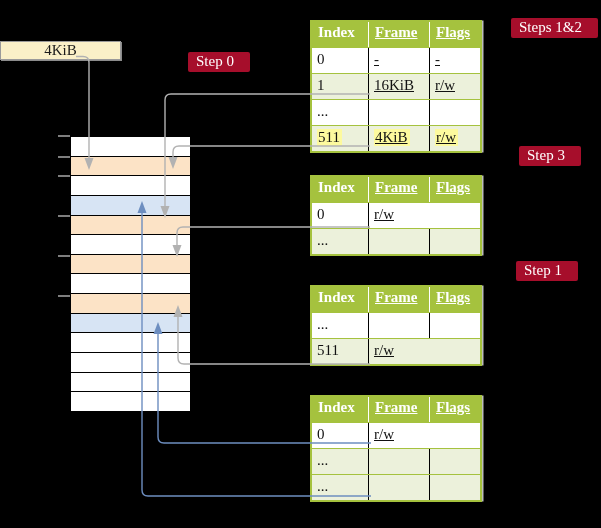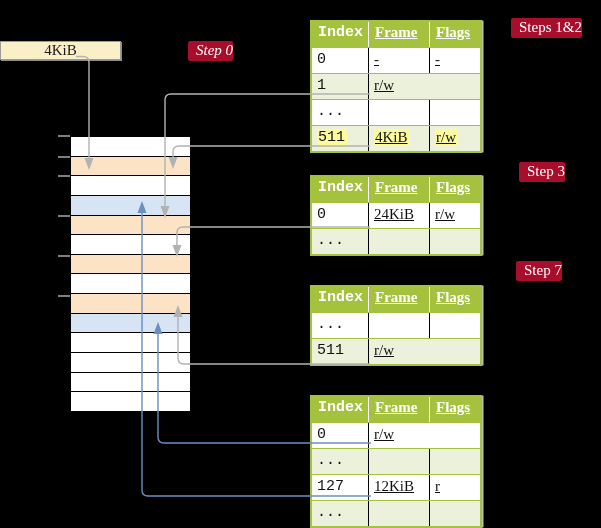"Index" .col-index { font-family: Liberation Mono, monospace -> none }
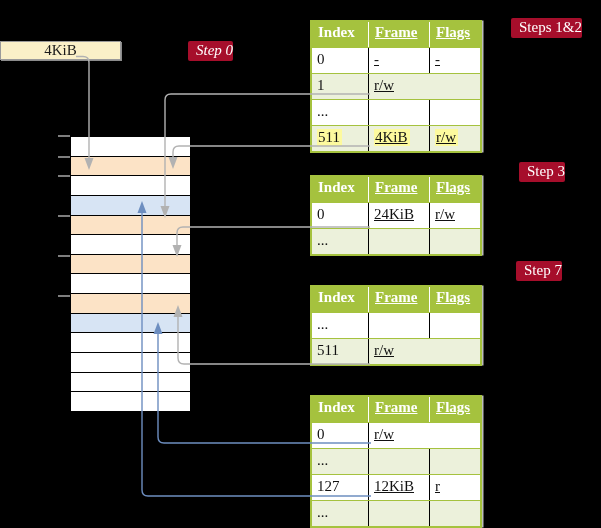"Steps 1&2" .step-label { padding: 1px 0 2px 8px -> 1px 16px 2px 8px }
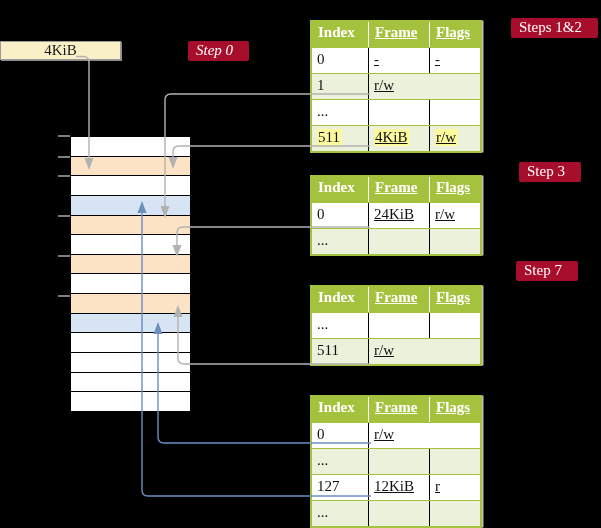"Step 0" #label-step0 { font-style: italic -> none; top: 41px -> 52px }
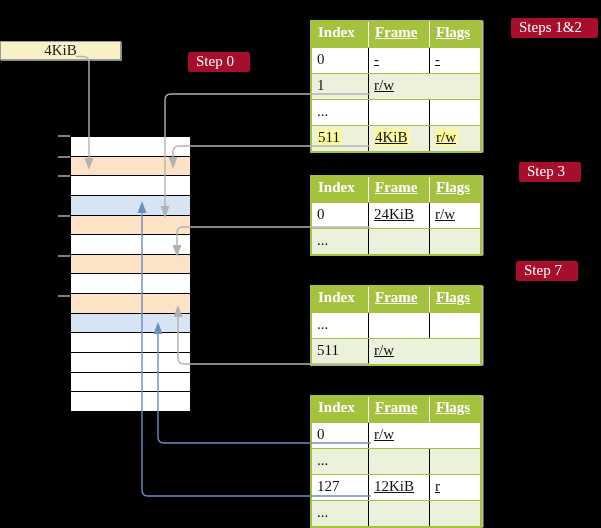"16KiB" div.pt-cell { html: none -> <div>16KiB</div> }
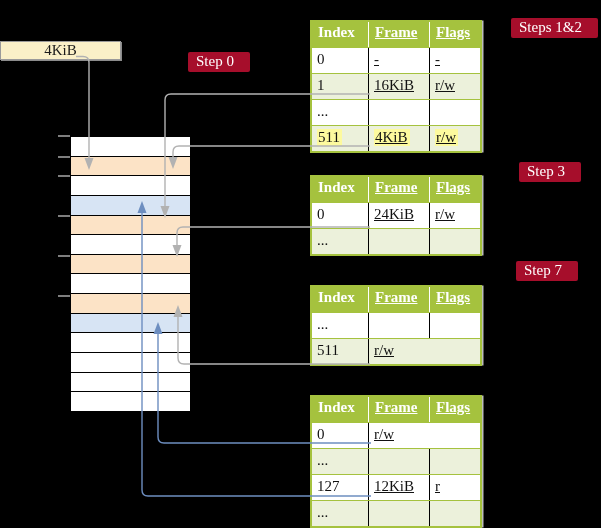"Step 3" #label-step3 { top: 162px -> 146px }
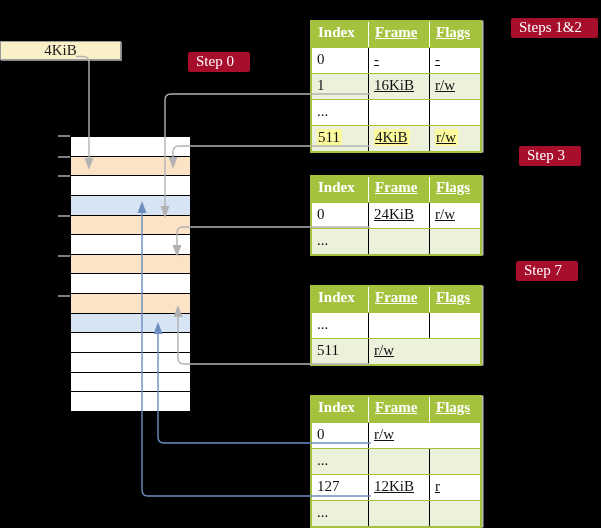"24KiB" div.pt-cell { html: <div>24KiB</div> -> none }
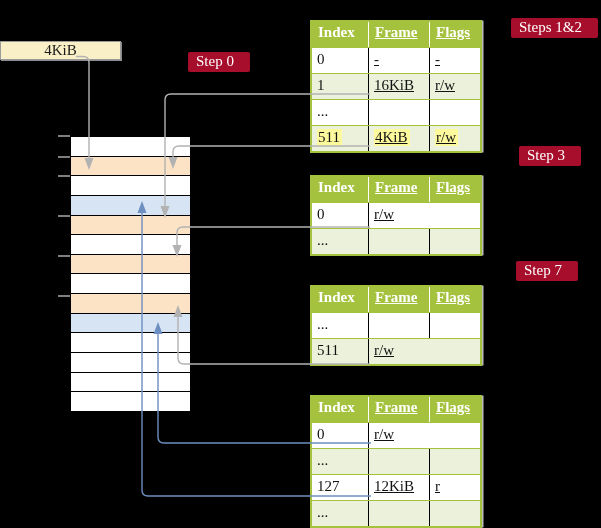"Step 7" div.step-label { text: 7 -> 1 }
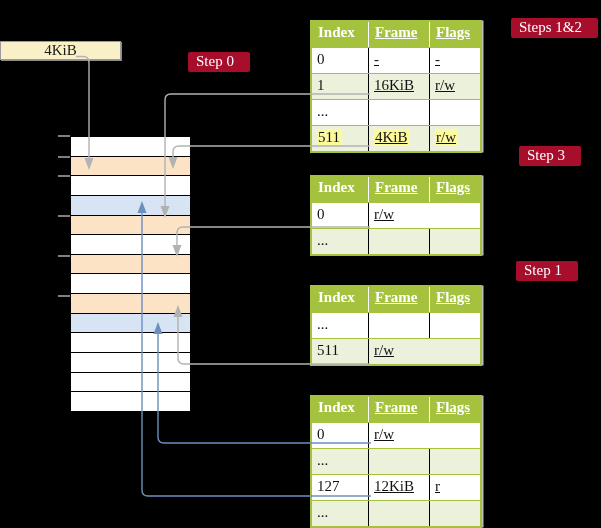"127" div.pt-row { html: <div> <div>127</div> <div>12KiB</div> <div>r</div> </div> -> none }
